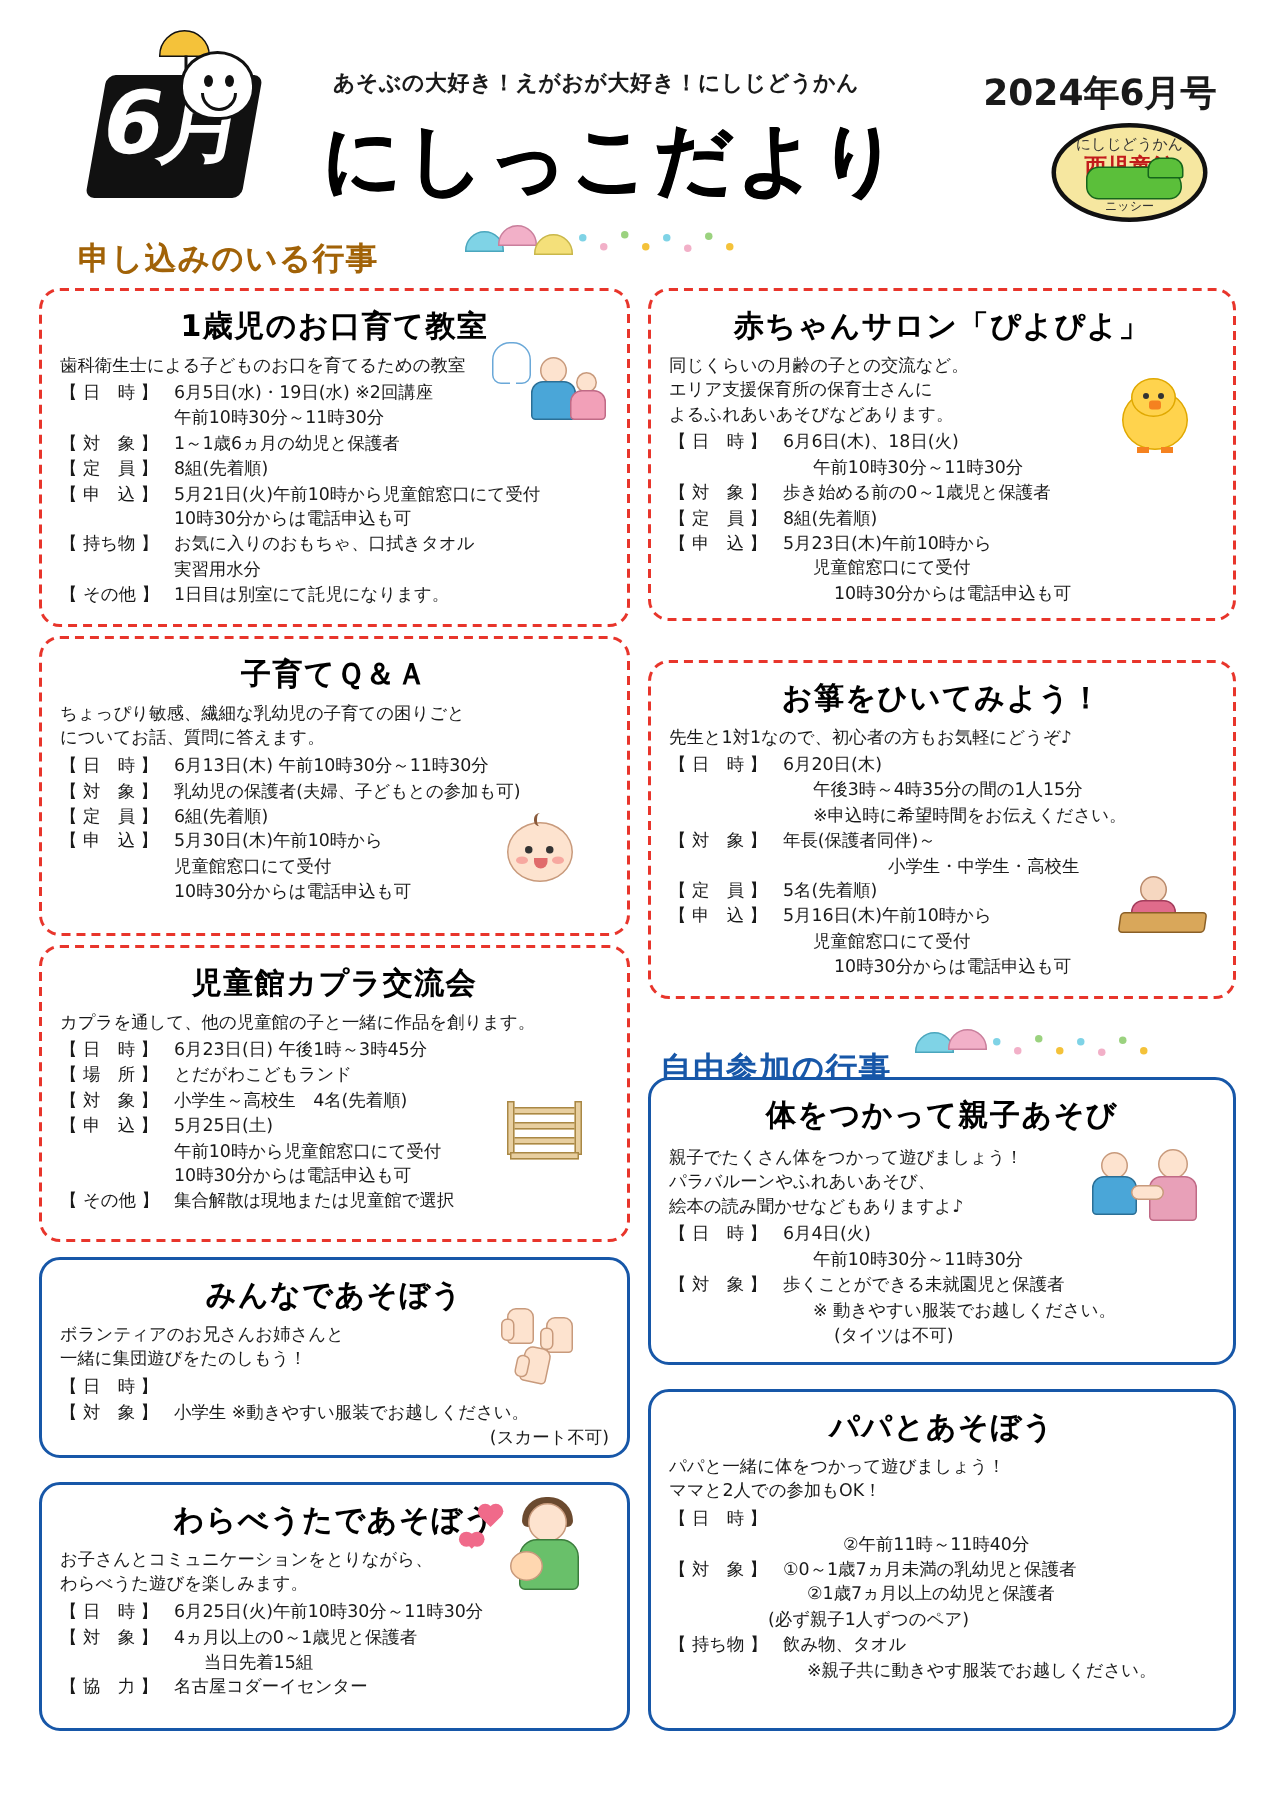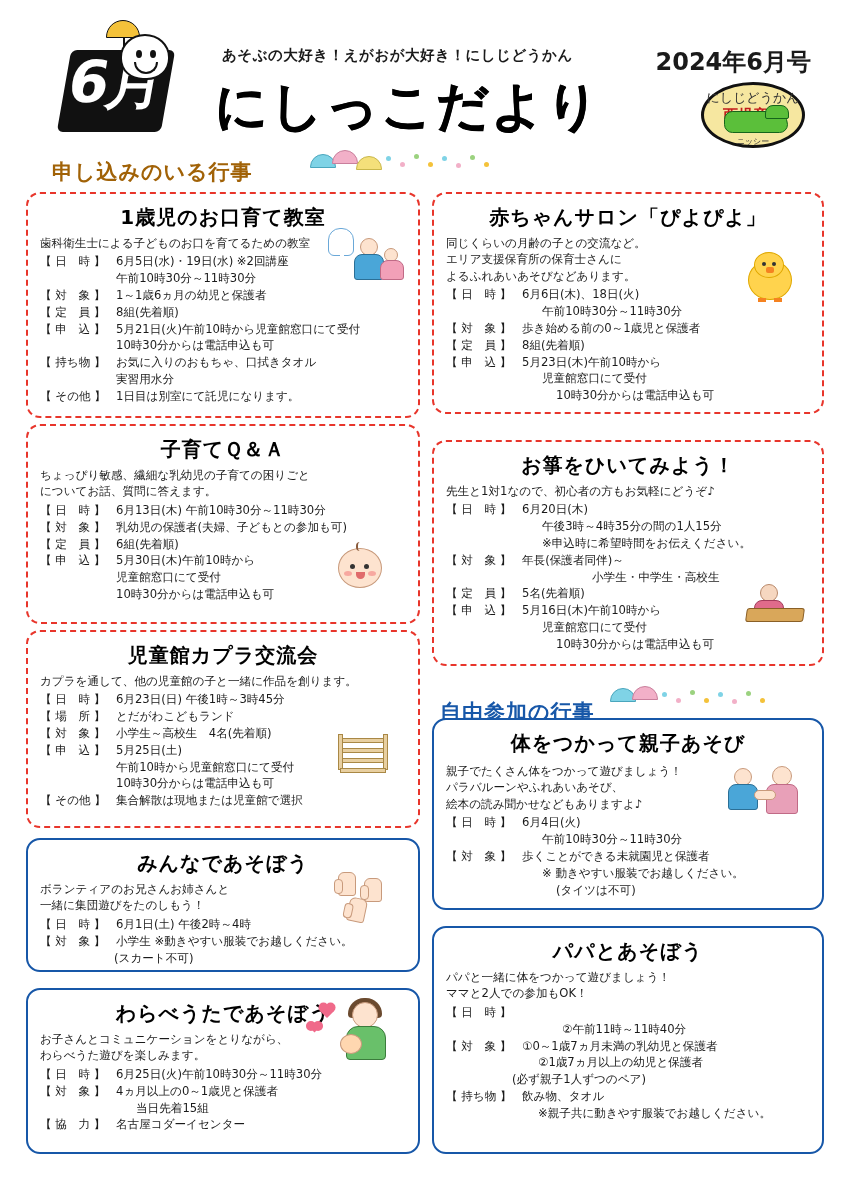"にしじどうかん" .stamp .small { font-size: 13px -> 10px }
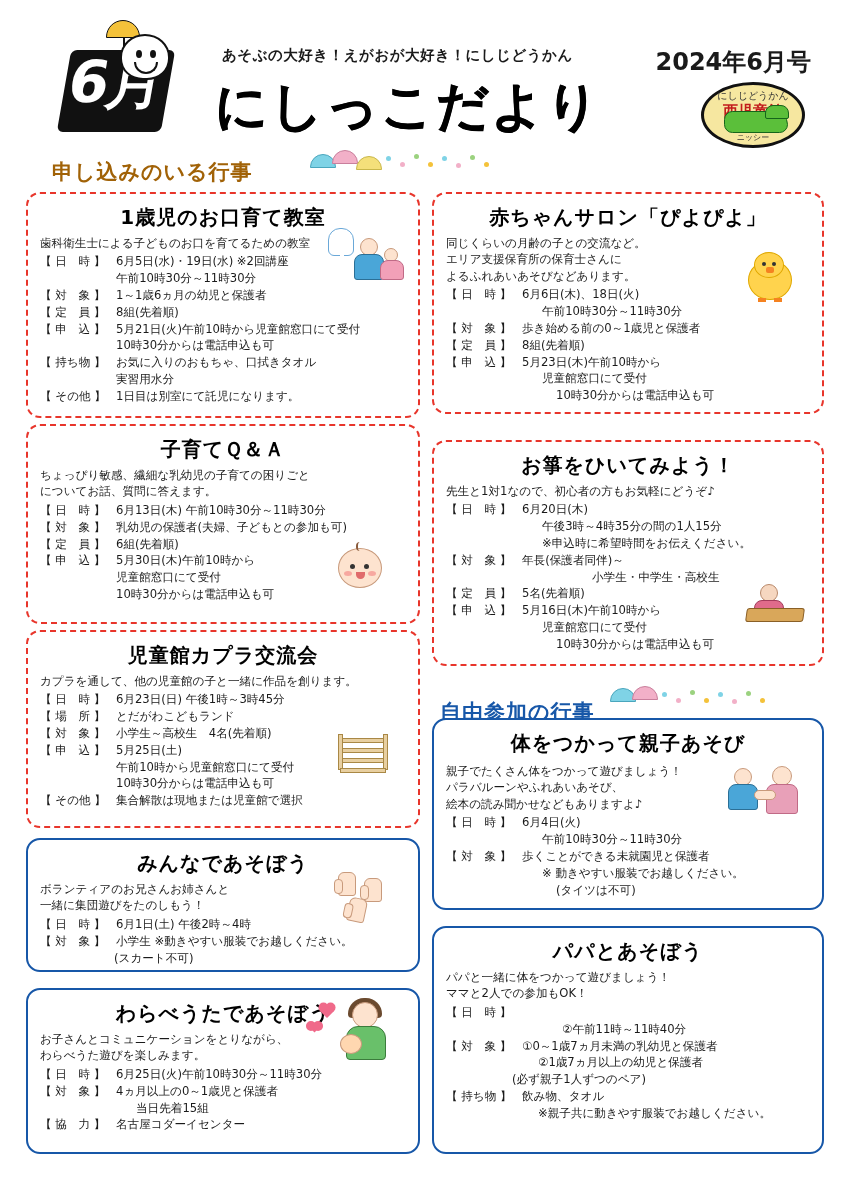"6月1日(土) 午後2時～4時" span.val { html: <span>6月1日(土) 午後2時～4時</span> -> none }
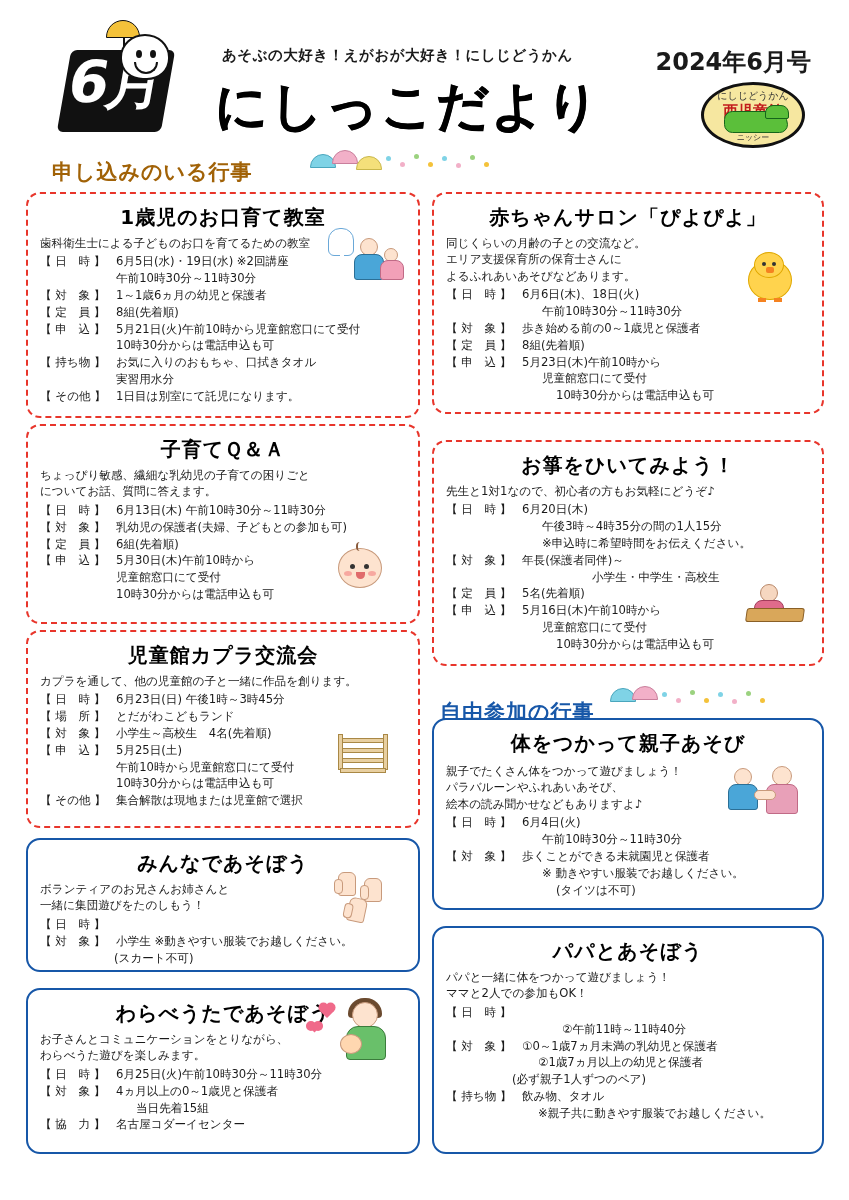"(スカート不可)" div.sub { margin-left: 74px -> 48px; text-align: none -> right }
